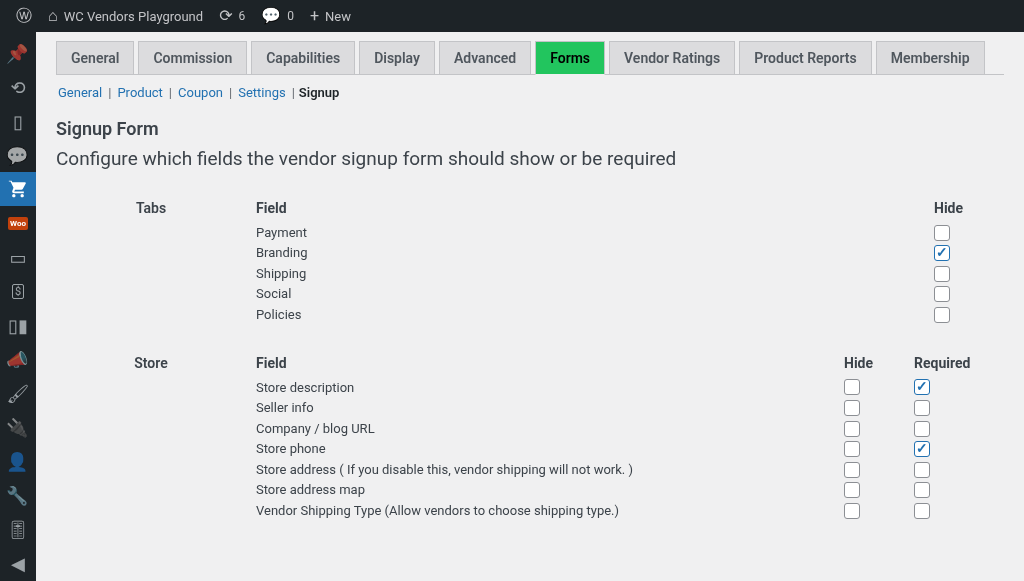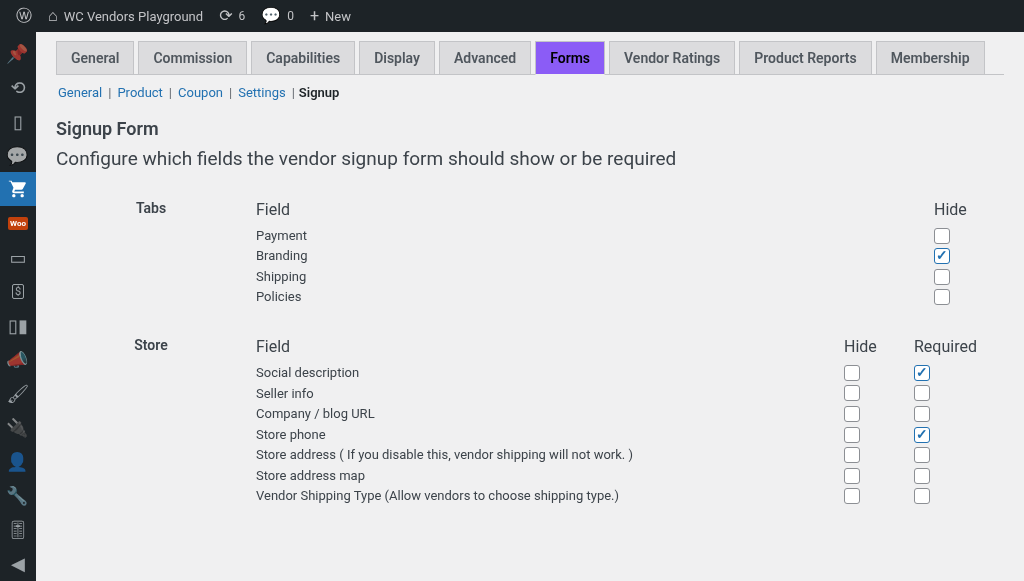"Forms" .nav-tab.active { background: #8b5cf6 -> #22c55e }
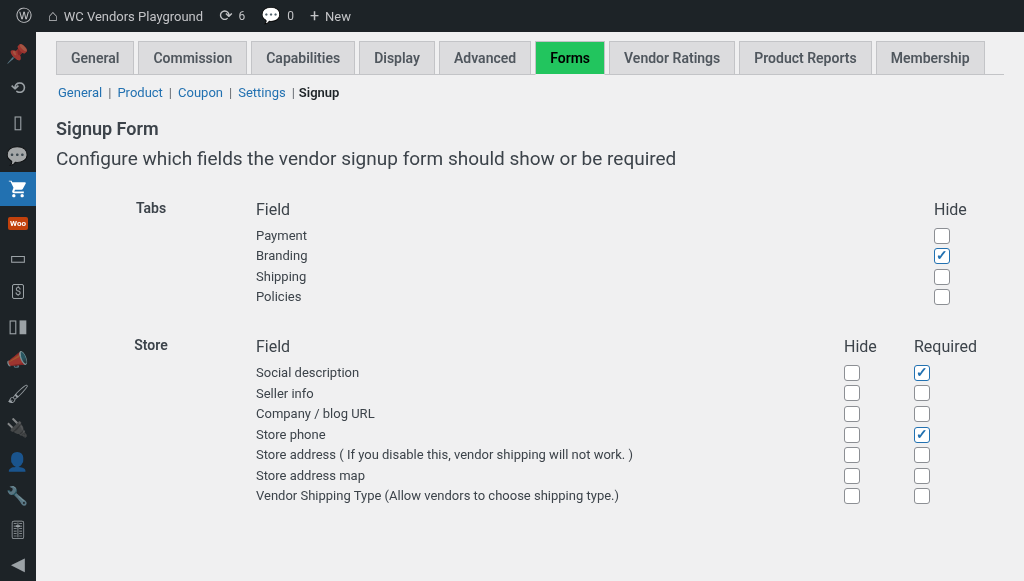"Field" .field-table th { font-size: 16px -> 14px; font-weight: 400 -> 700 }
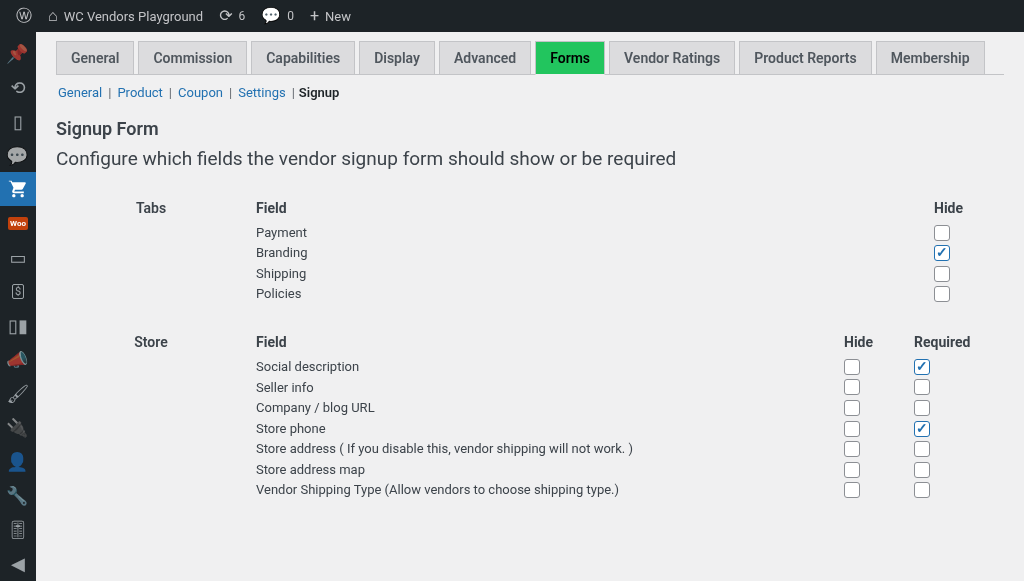"Social" tr { html: none -> <tr> <td>Social</td> <td><input></td> </tr> }
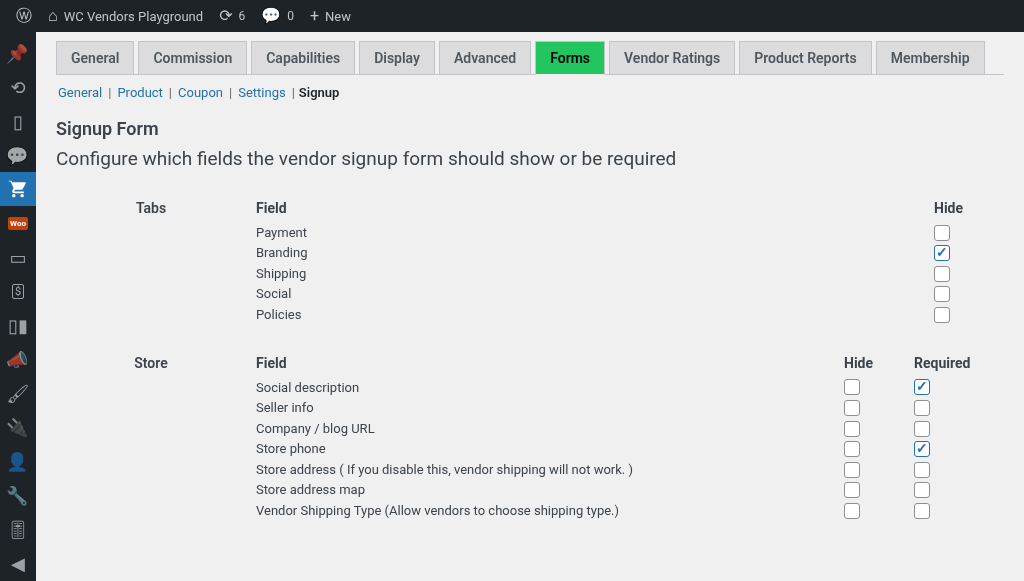"Social description" td { text: Social -> Store }
